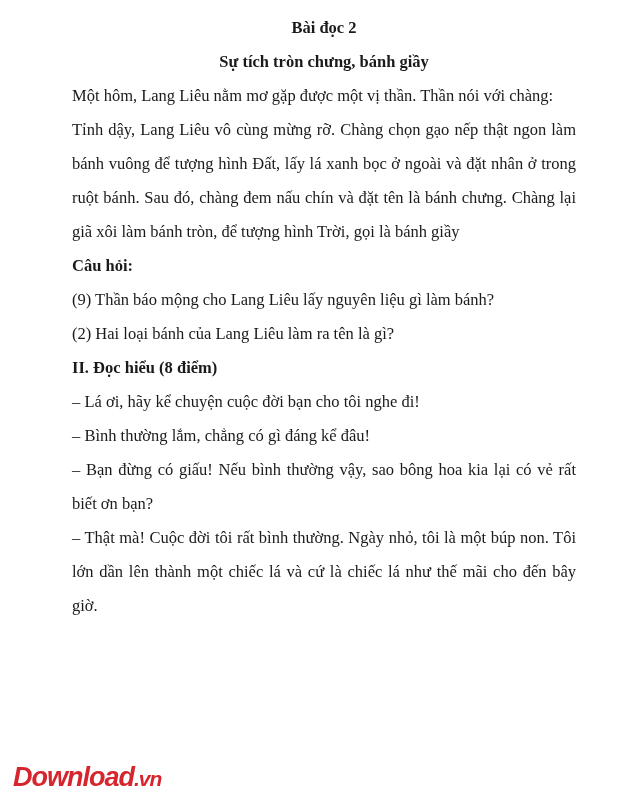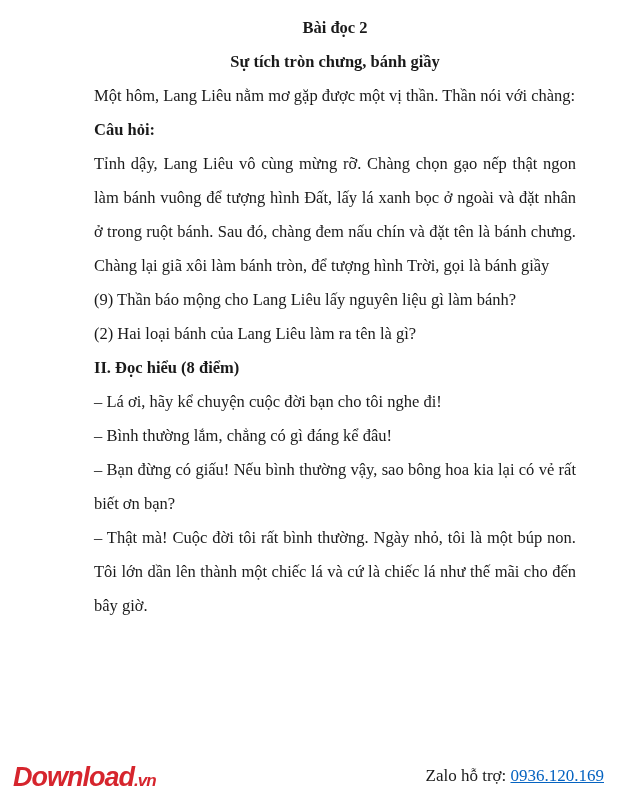"Bài đọc 2" .doc { padding: 11px 56px 0 94px -> 11px 56px 0 72px }
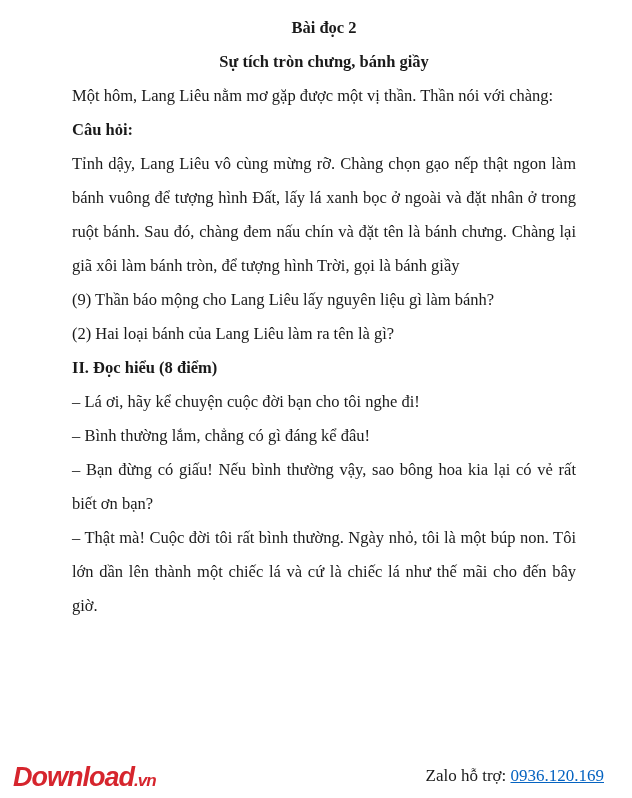"Câu hỏi:" div.block { order: before "Tỉnh dậy, Lang Liêu vô" -> after "Tỉnh dậy, Lang Liêu vô" }
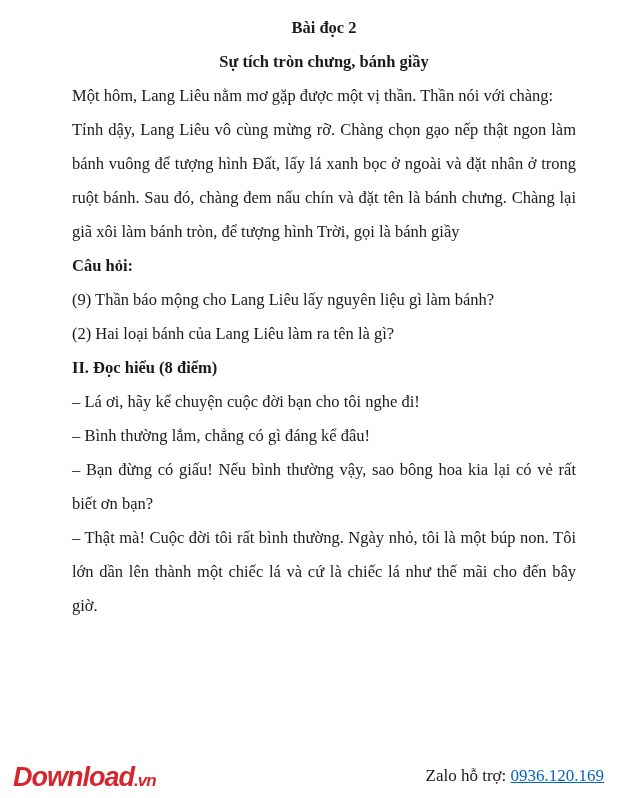".vn" .footer-logo .suffix { font-size: 17px -> 21px }
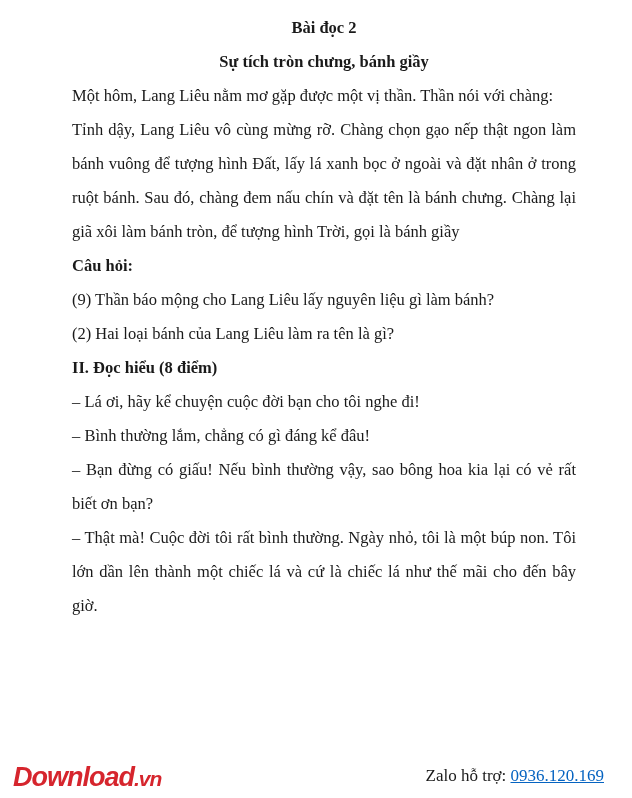"Zalo hỗ trợ: 0936.120.169" div.footer-zalo { html: <div><span>Zalo hỗ trợ: </span><a>0936.120.169</a></div> -> none }
